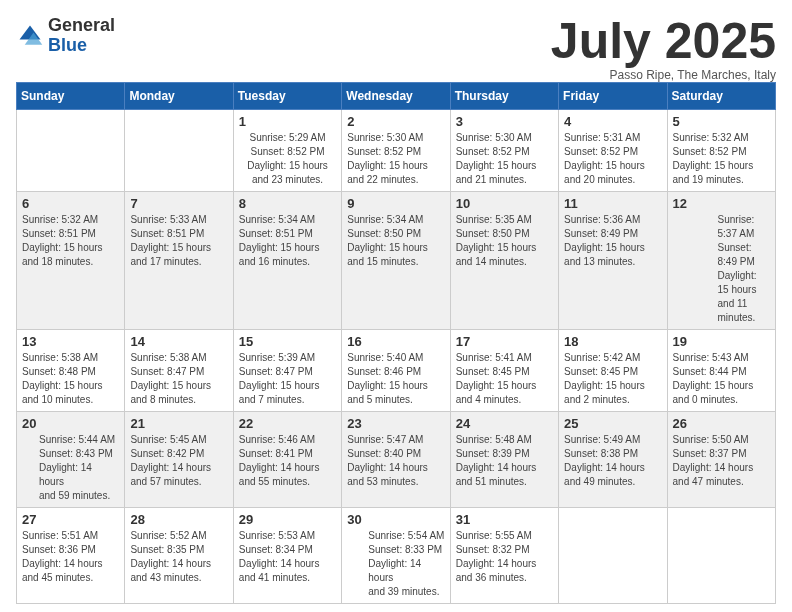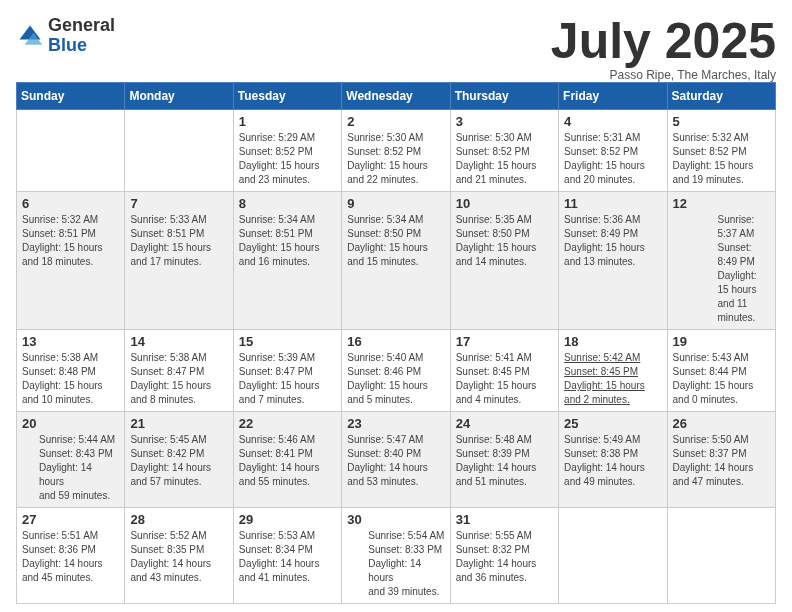"Sunrise: 5:29 AM" div.cell-text { text-align: none -> center }
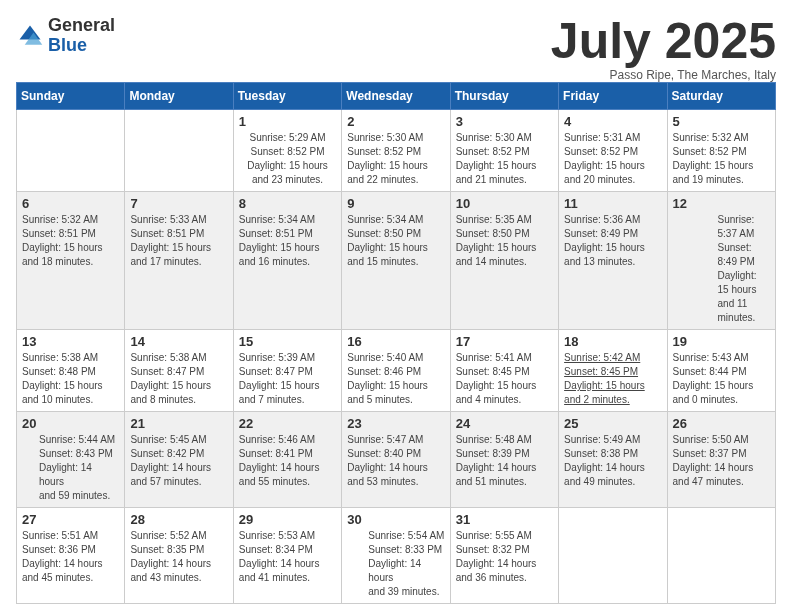"Sunrise: 5:42 AM" div.cell-text { text-decoration: underline -> none }
